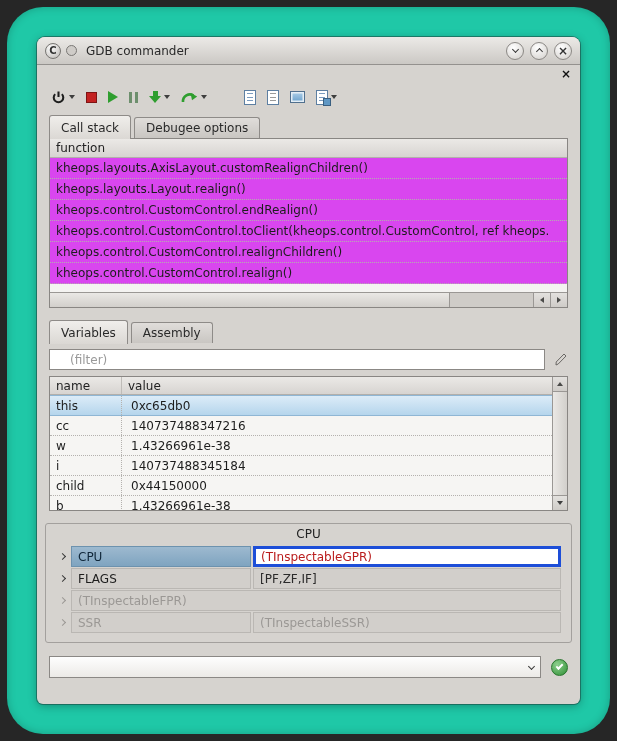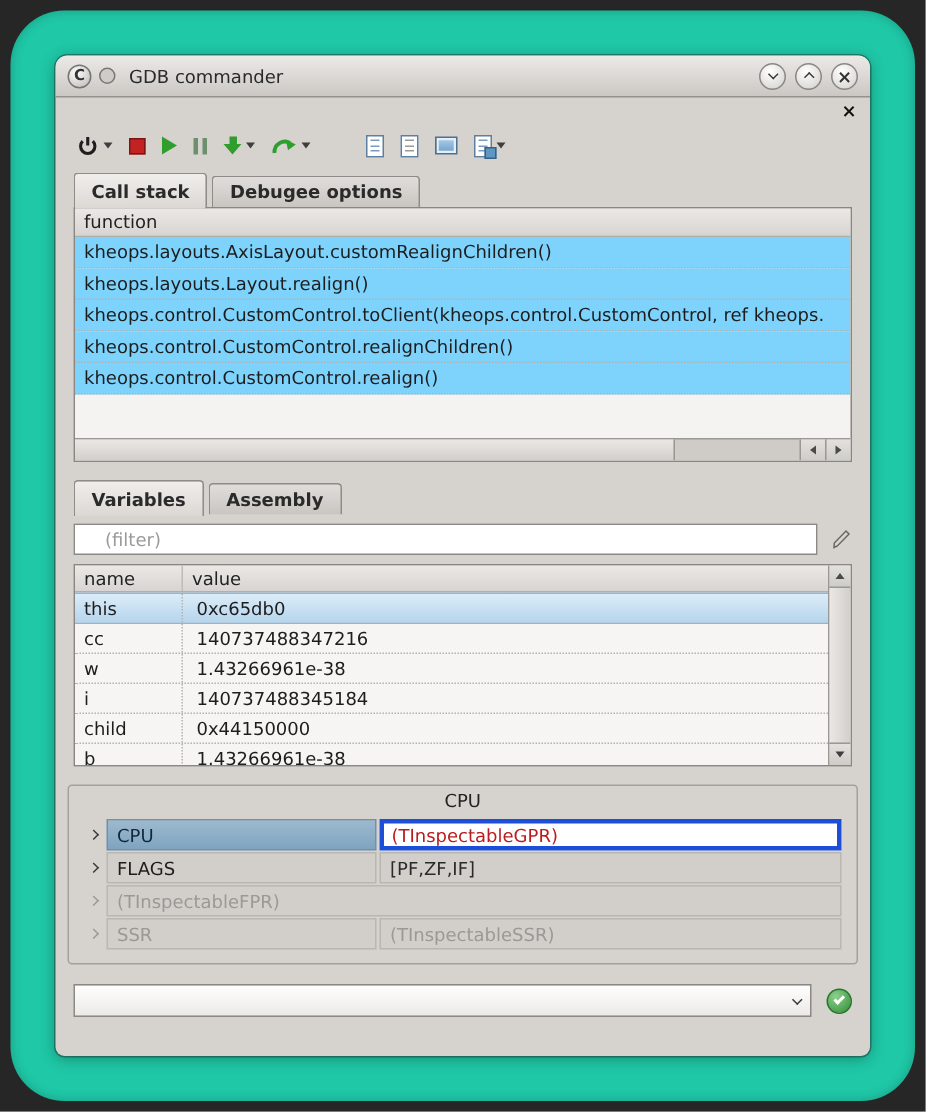"Call stack" .tabbar { font-weight: bold -> none }
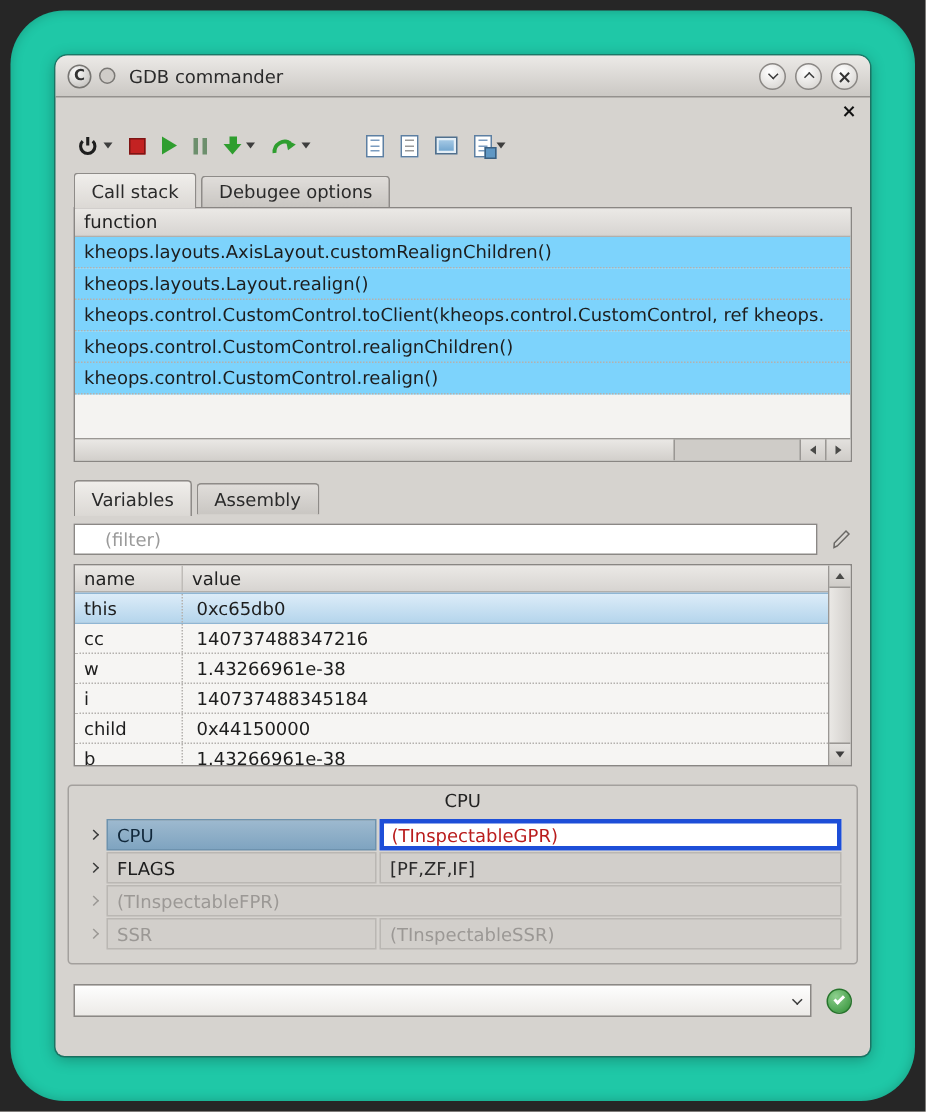"kheops.layouts.AxisLayout.customRealignC" .cs-row { background: #7dd3fc -> #d946ef }
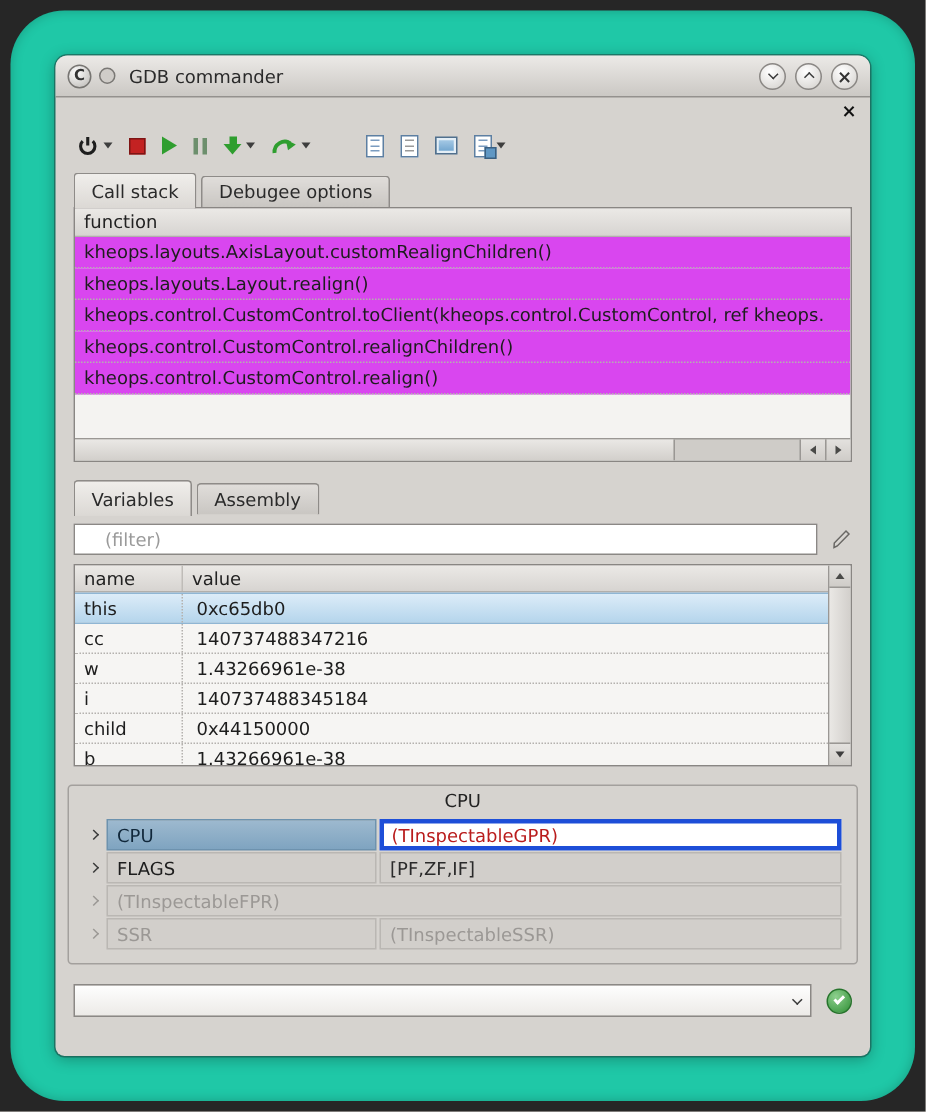"kheops.control.CustomControl.endRealign(" div.cs-row { html: none -> <div>kheops.control.CustomControl.endRealign()</div> }
